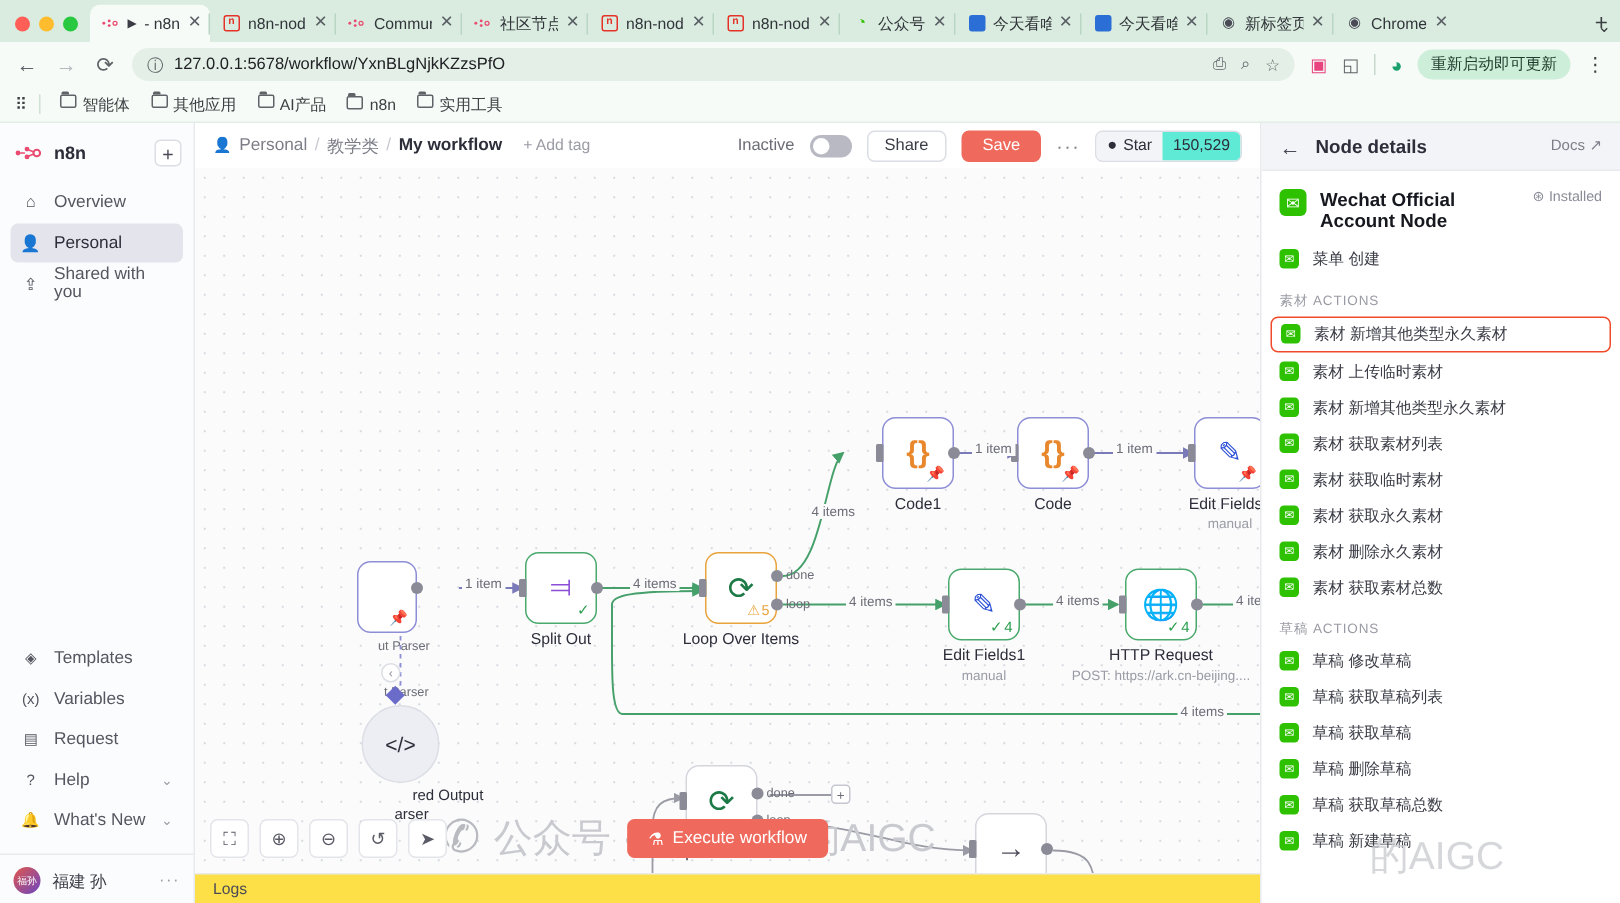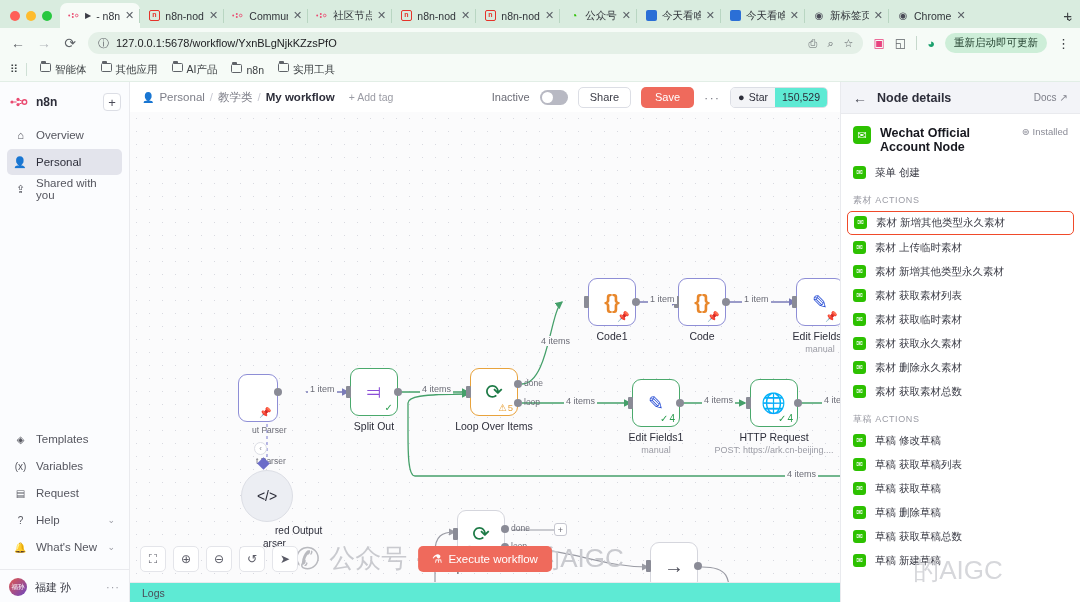"Logs" .logs-bar { background: #5eead4 -> #fde047 }
